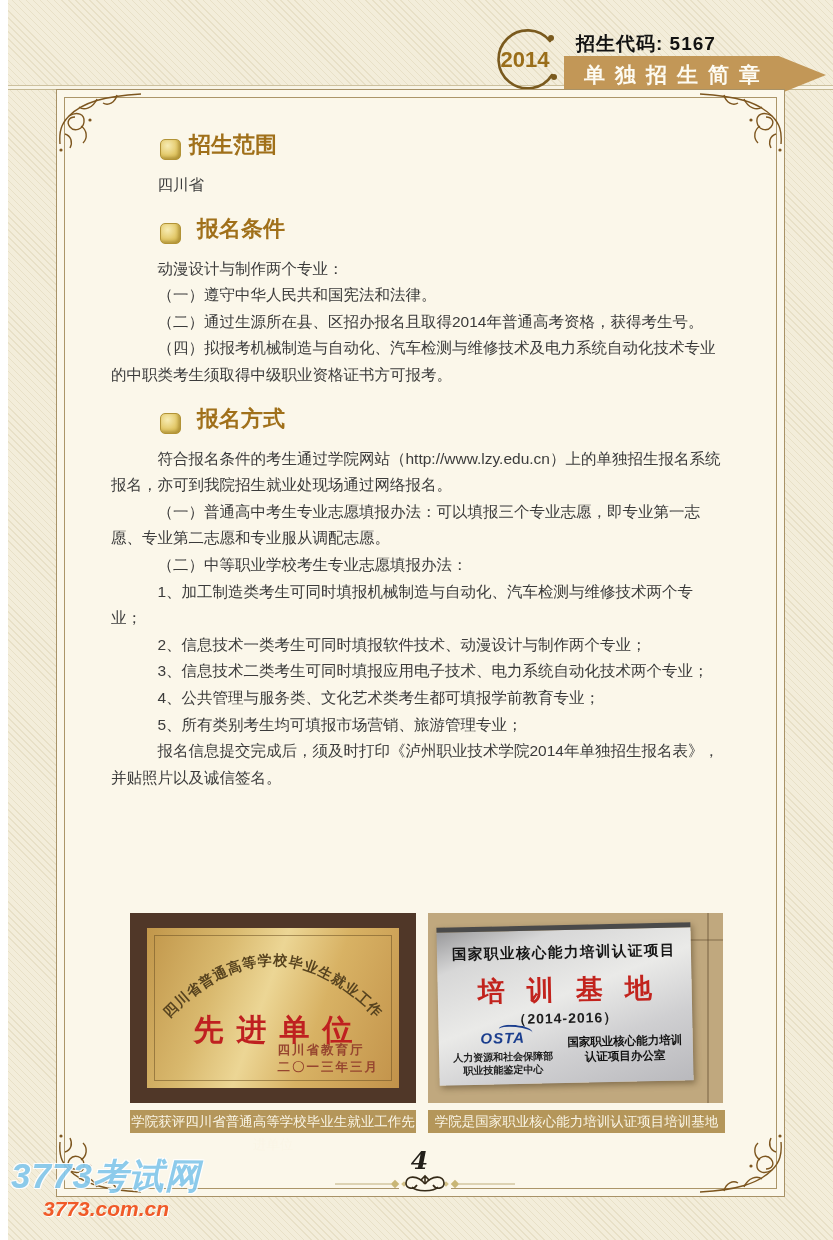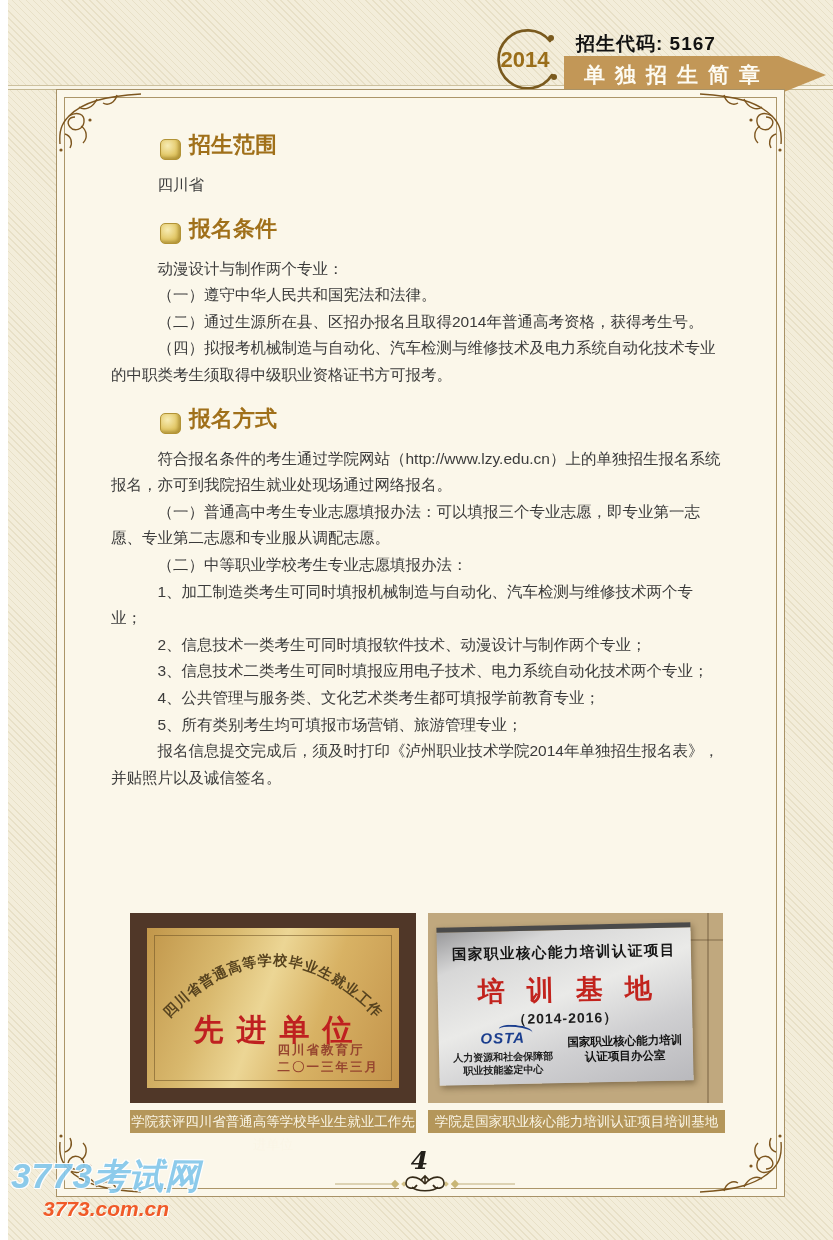"报名条件" .mt-sec { gap: none -> 8px }
